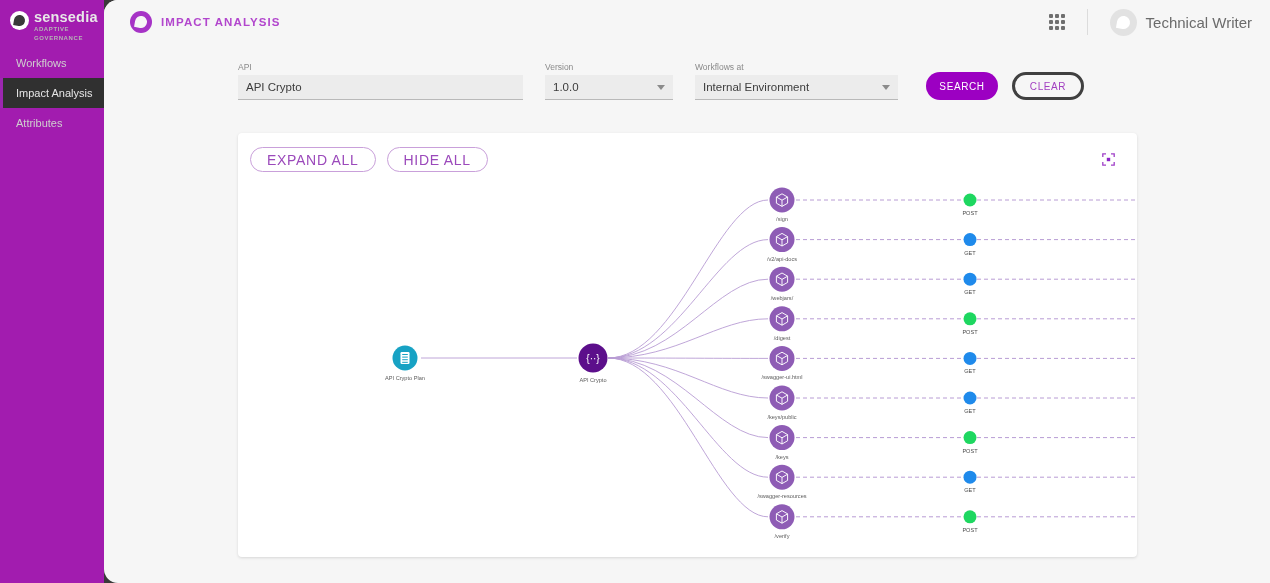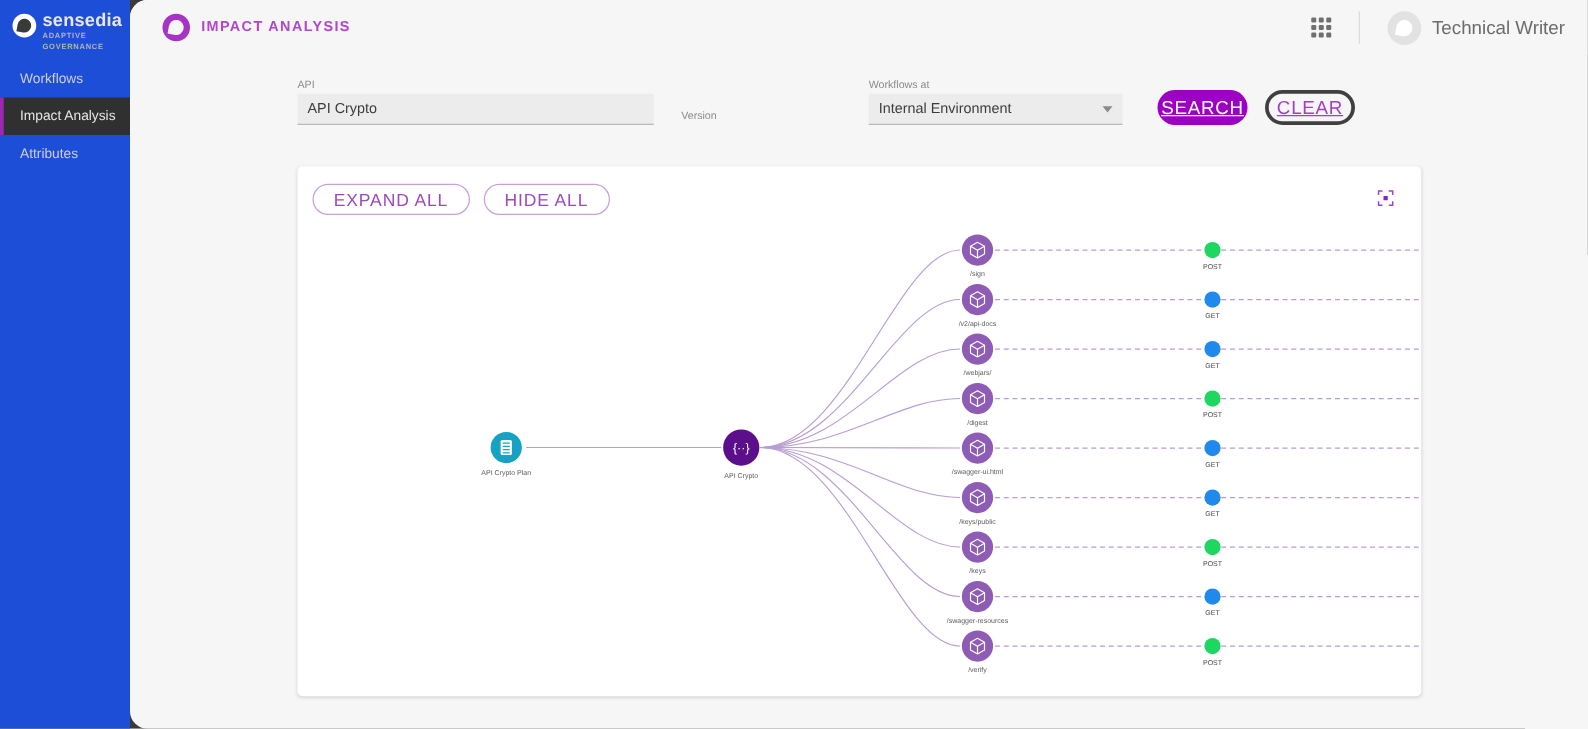"sensedia" .sidebar { background: #1d4ed8 -> #a21caf }
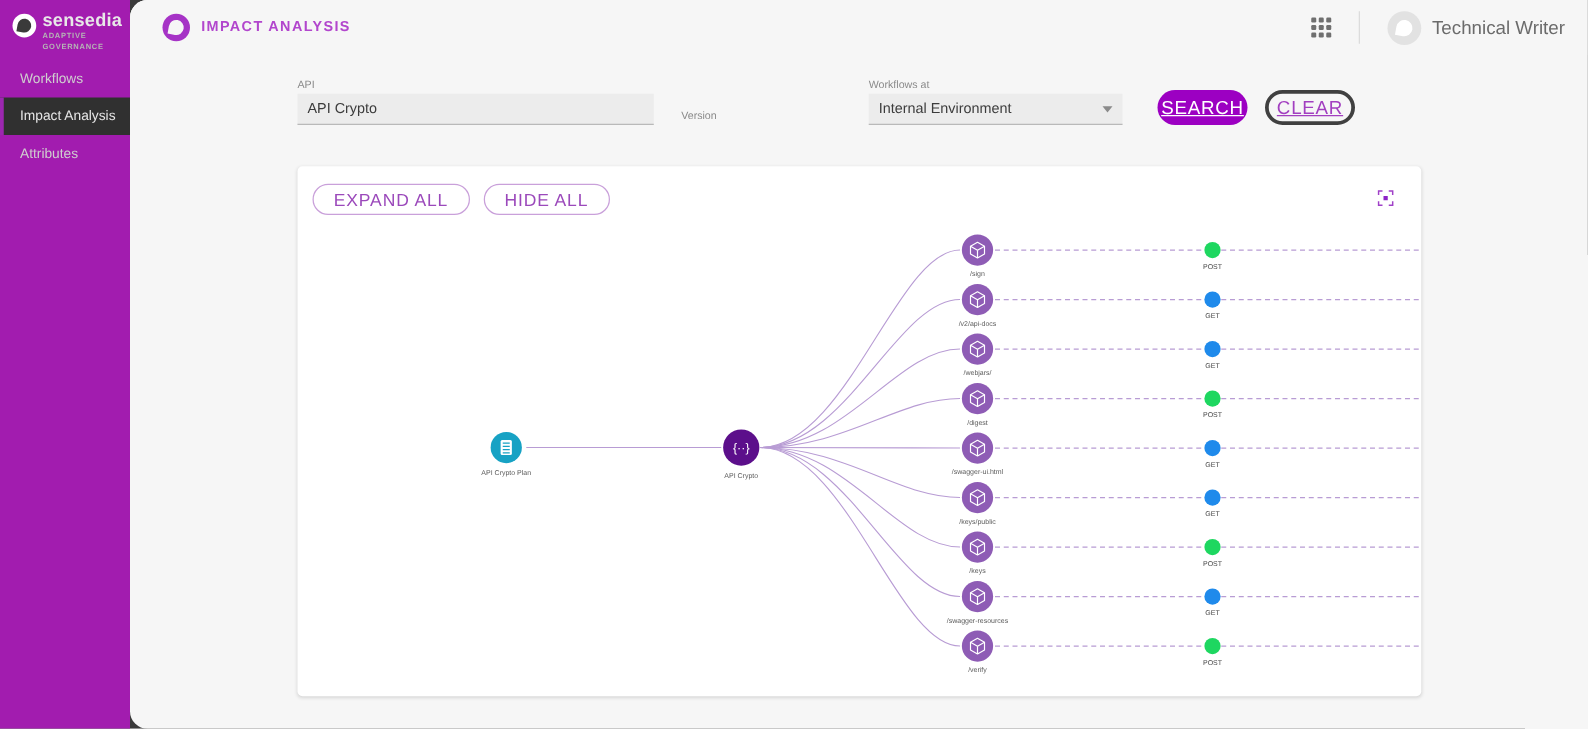"1.0.0" div.field-box { html: none -> <div> <span>1.0.0</span> <span></span> </div> }
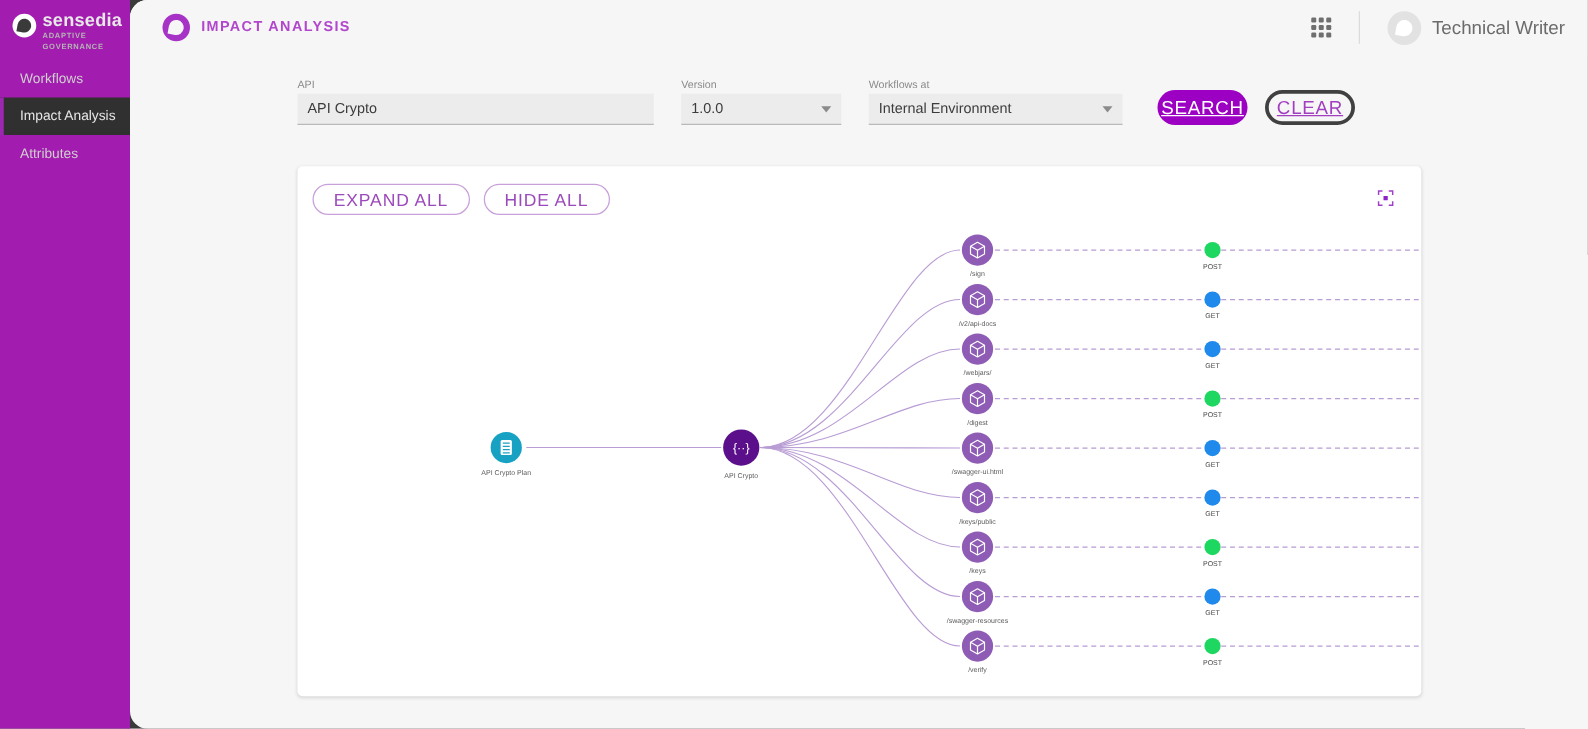"SEARCH" .btn { font-size: 15px -> 10px; text-decoration: underline -> none }
